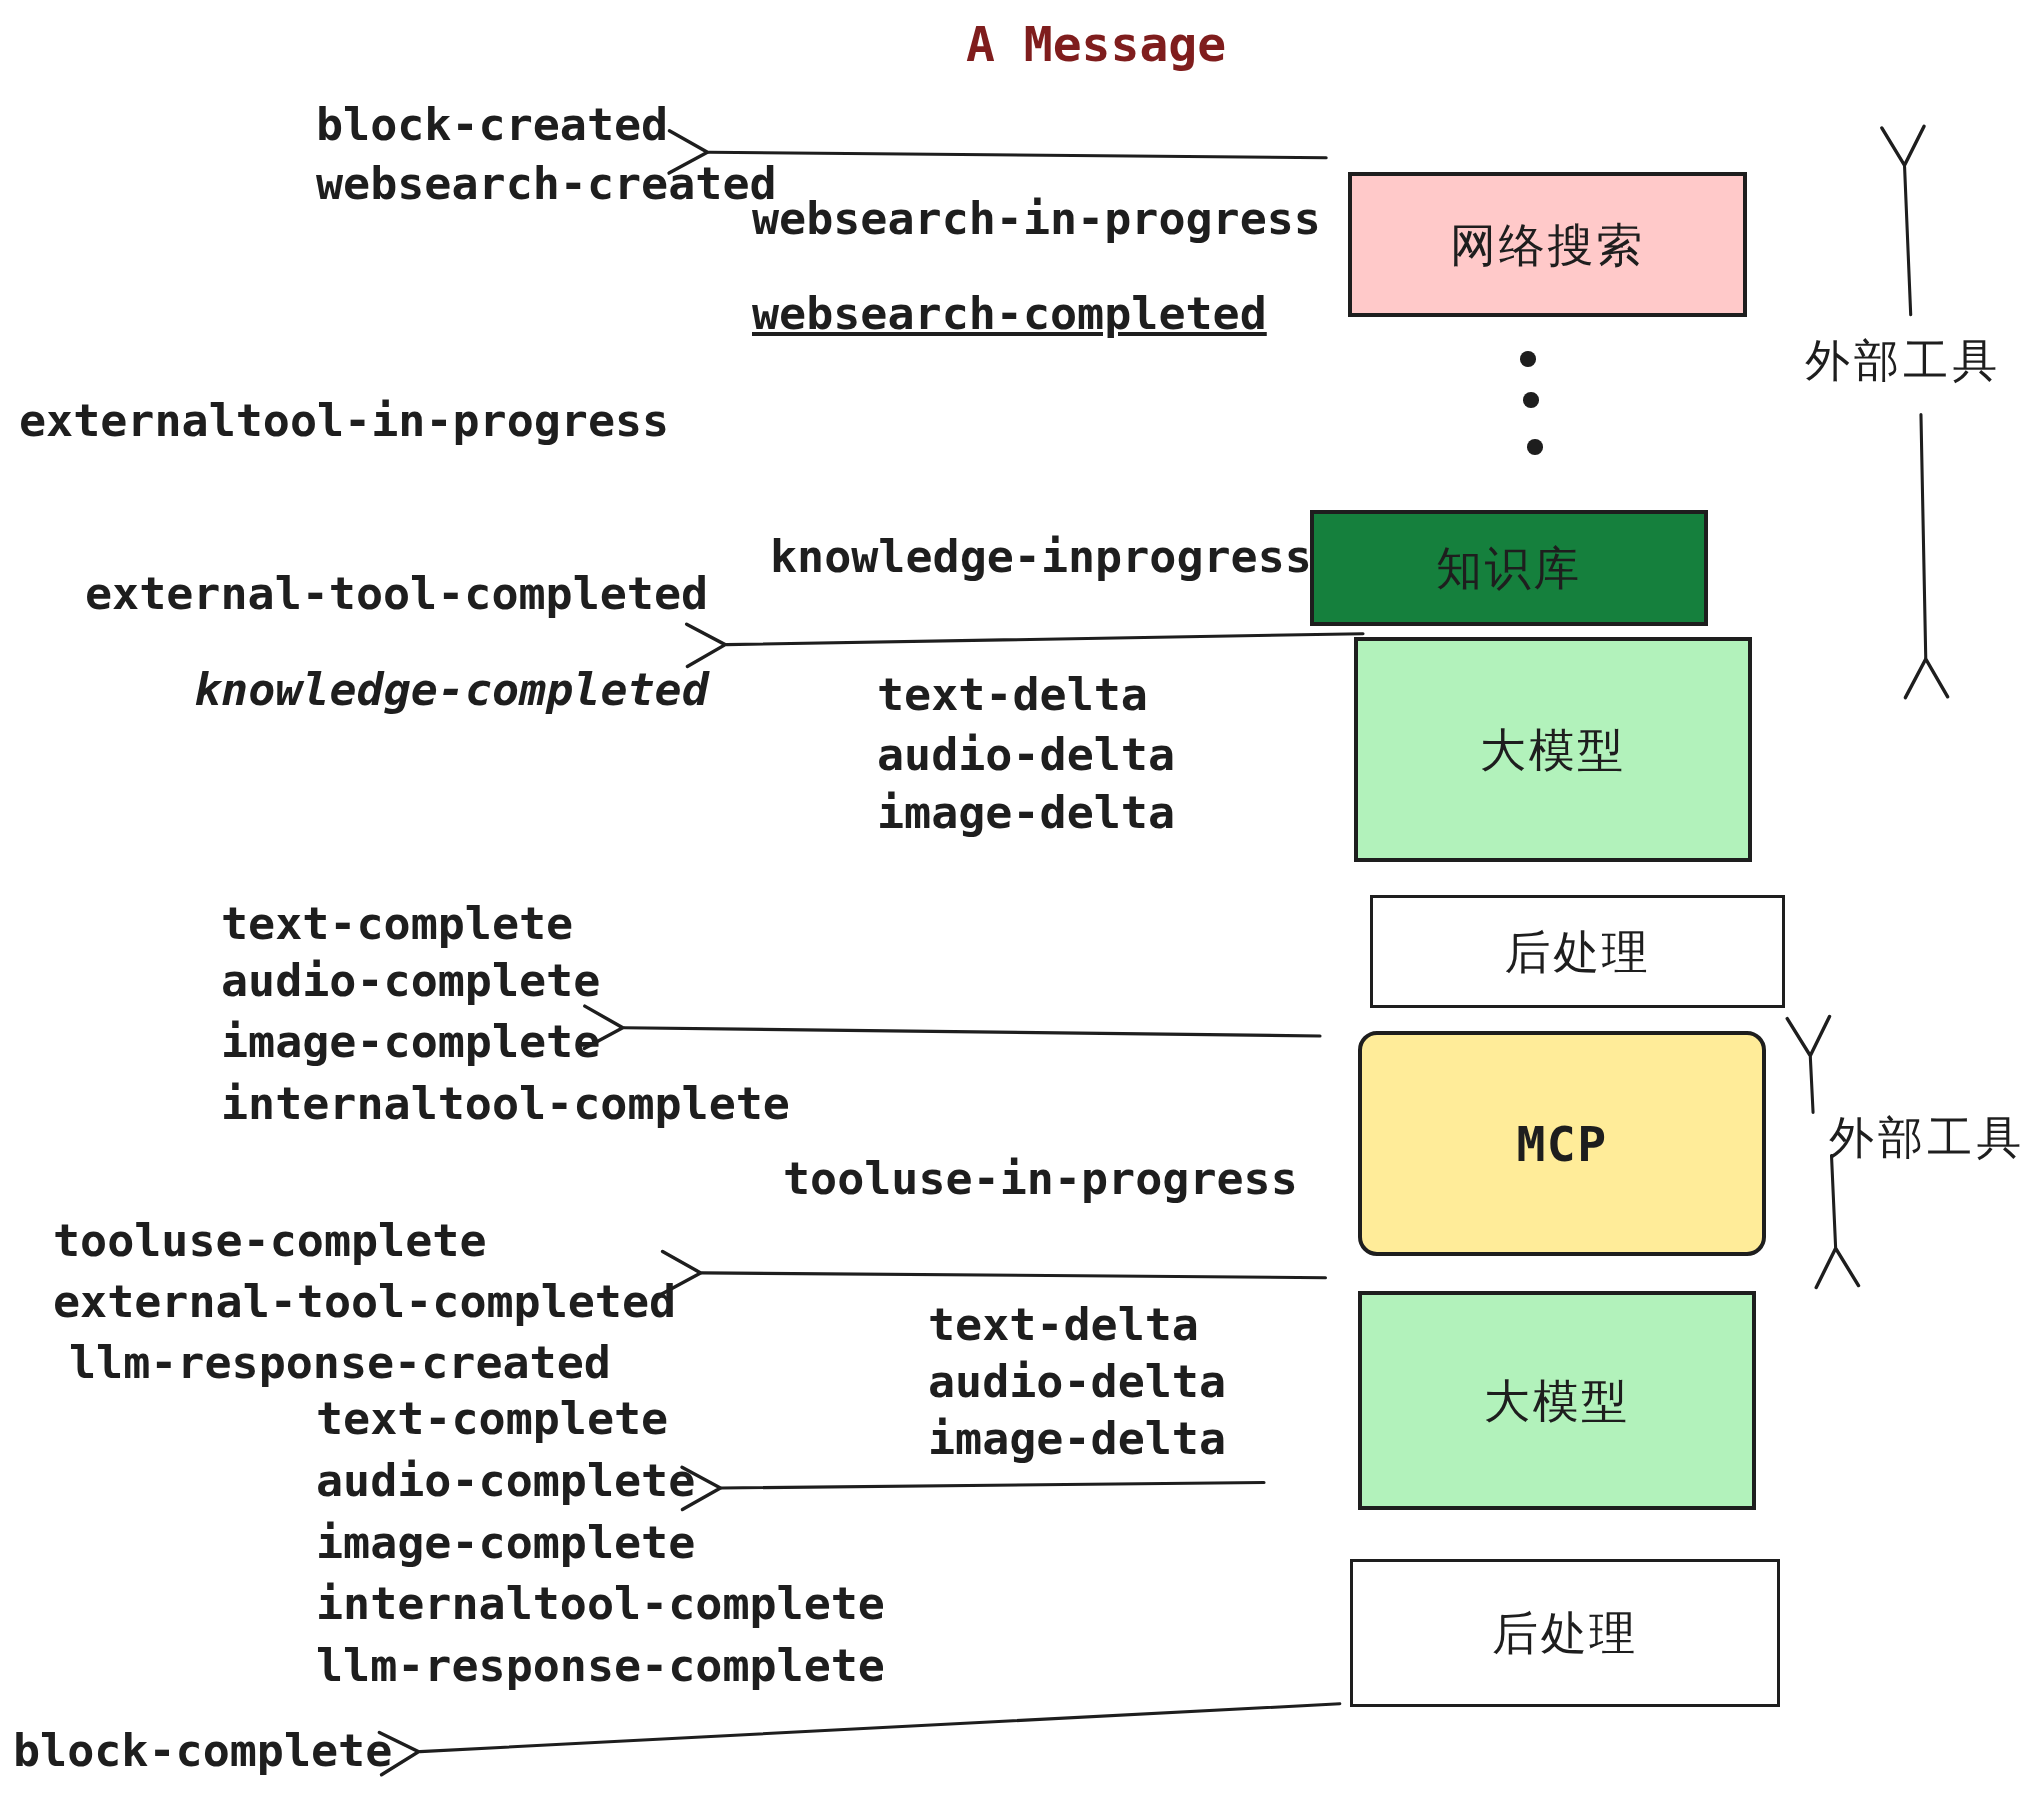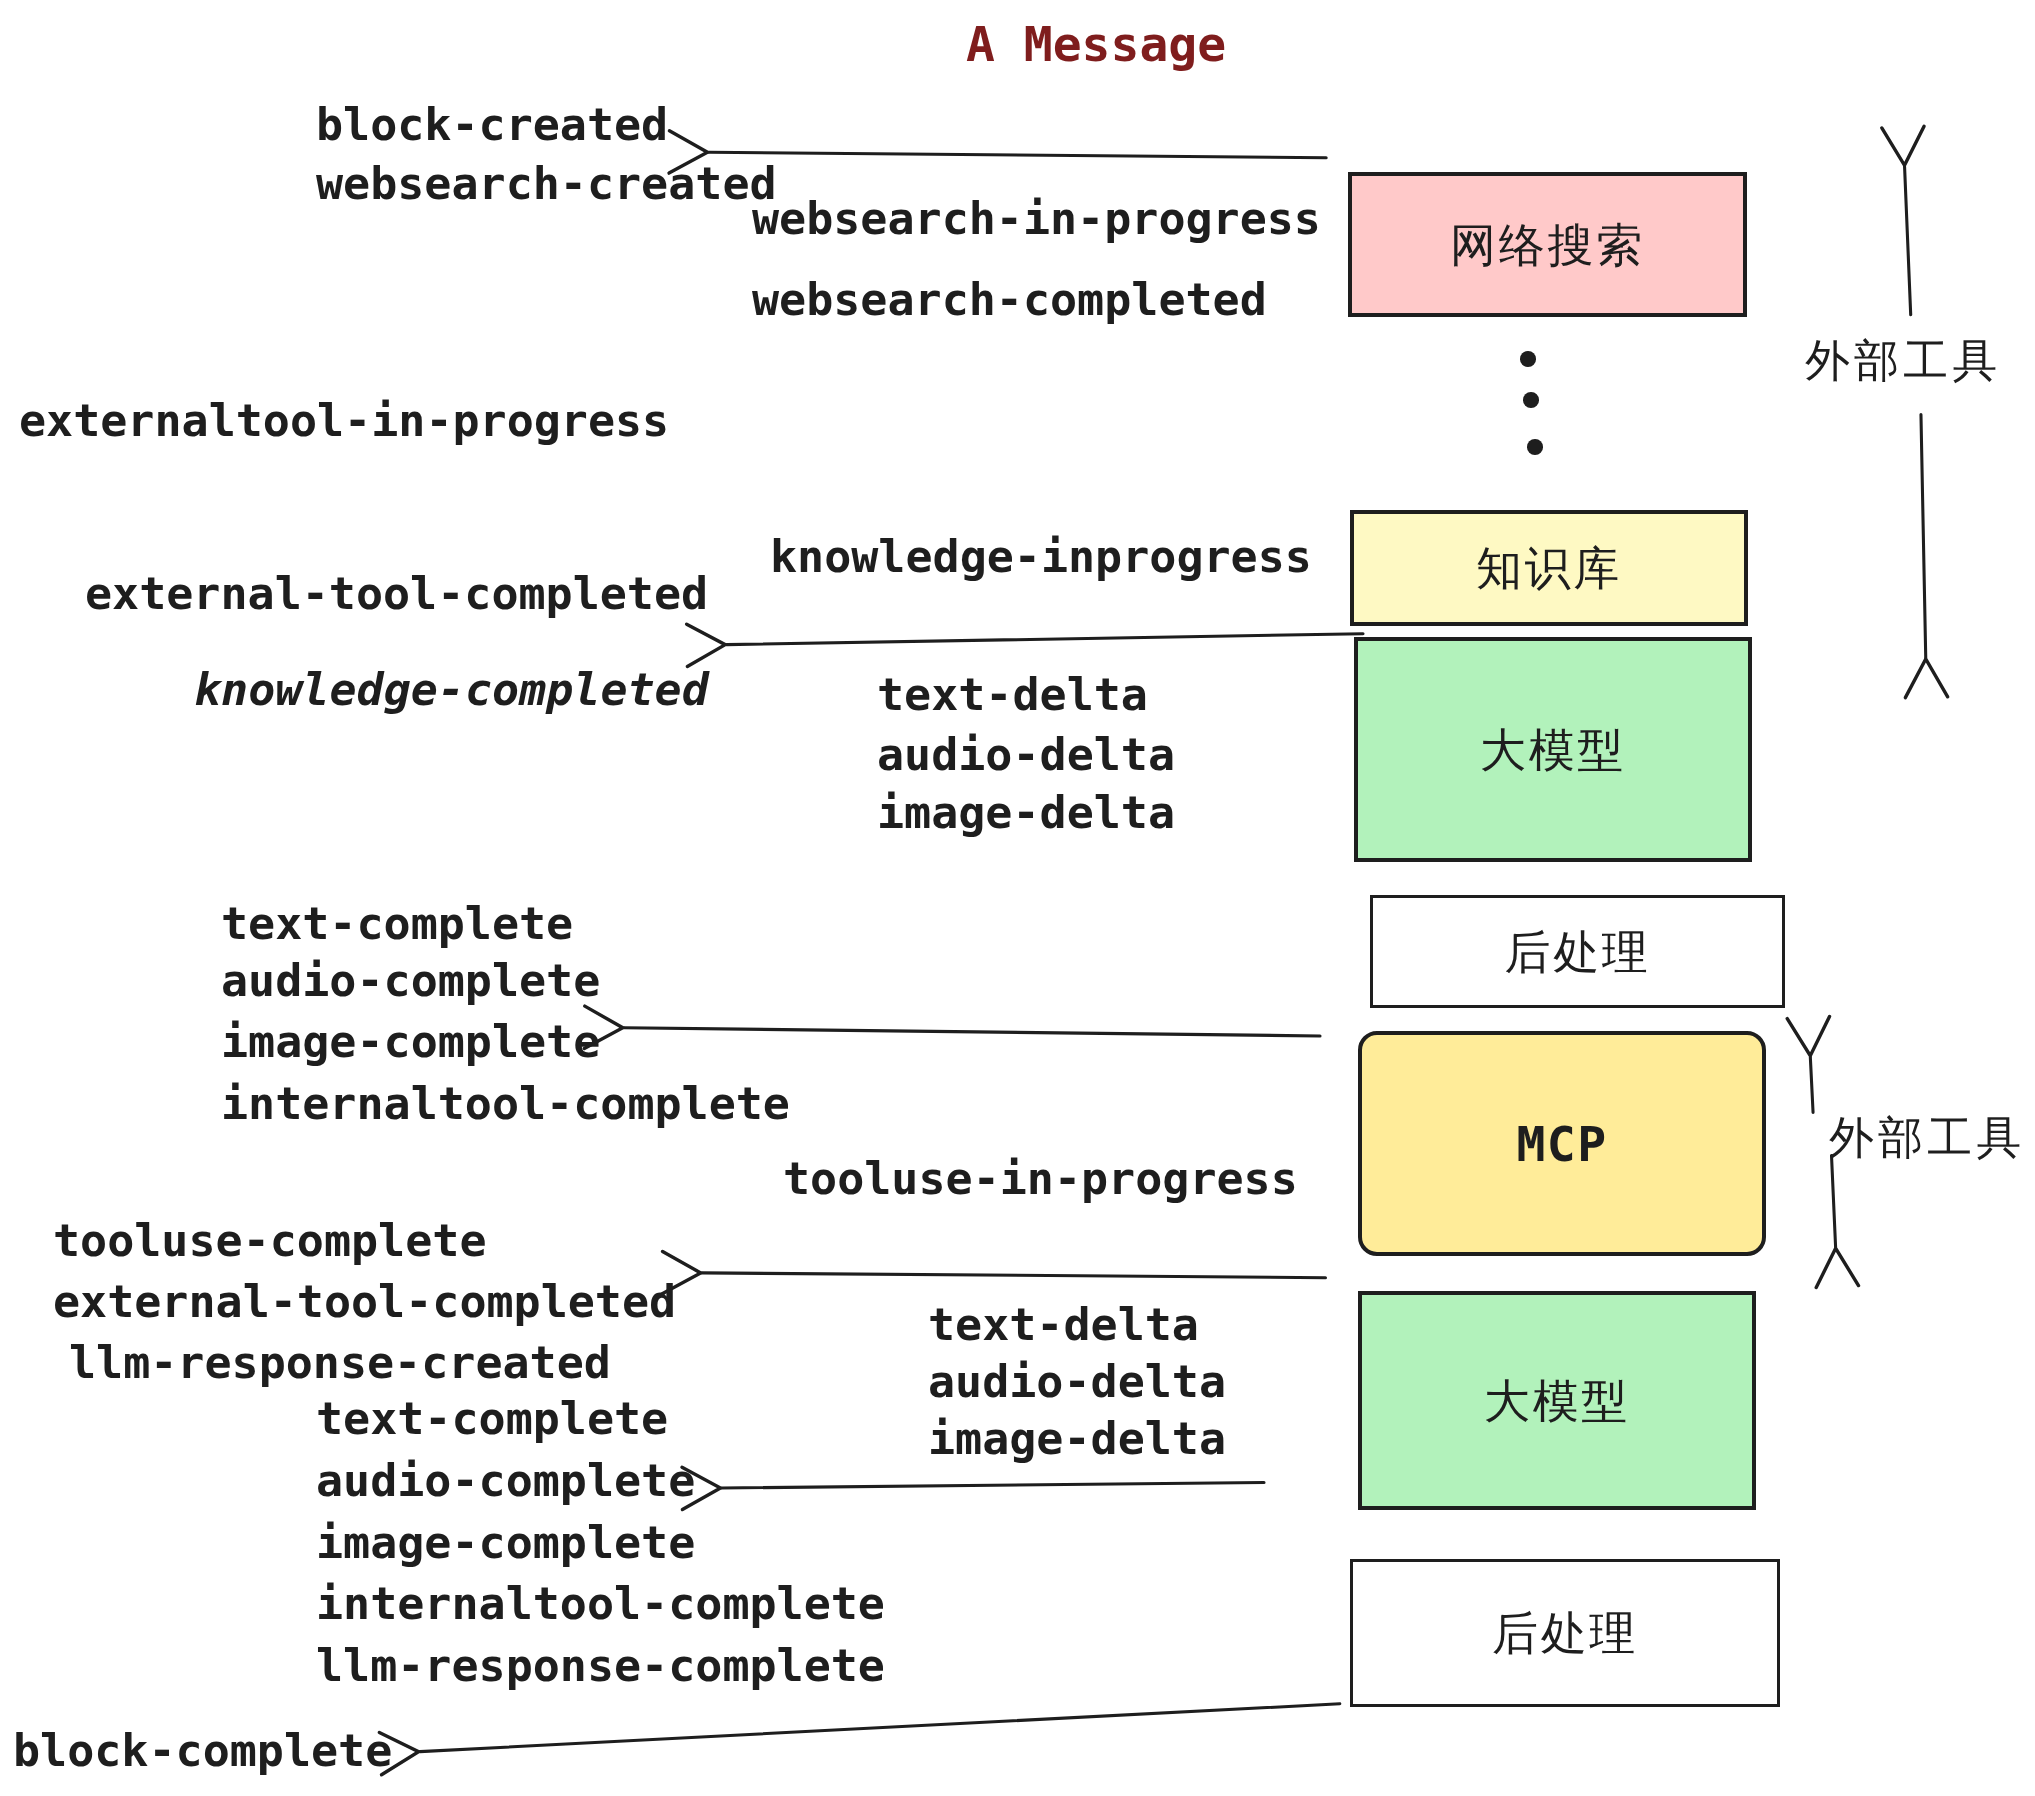"websearch-completed" div.code-label { text-decoration: none -> underline; top: 272px -> 286px }
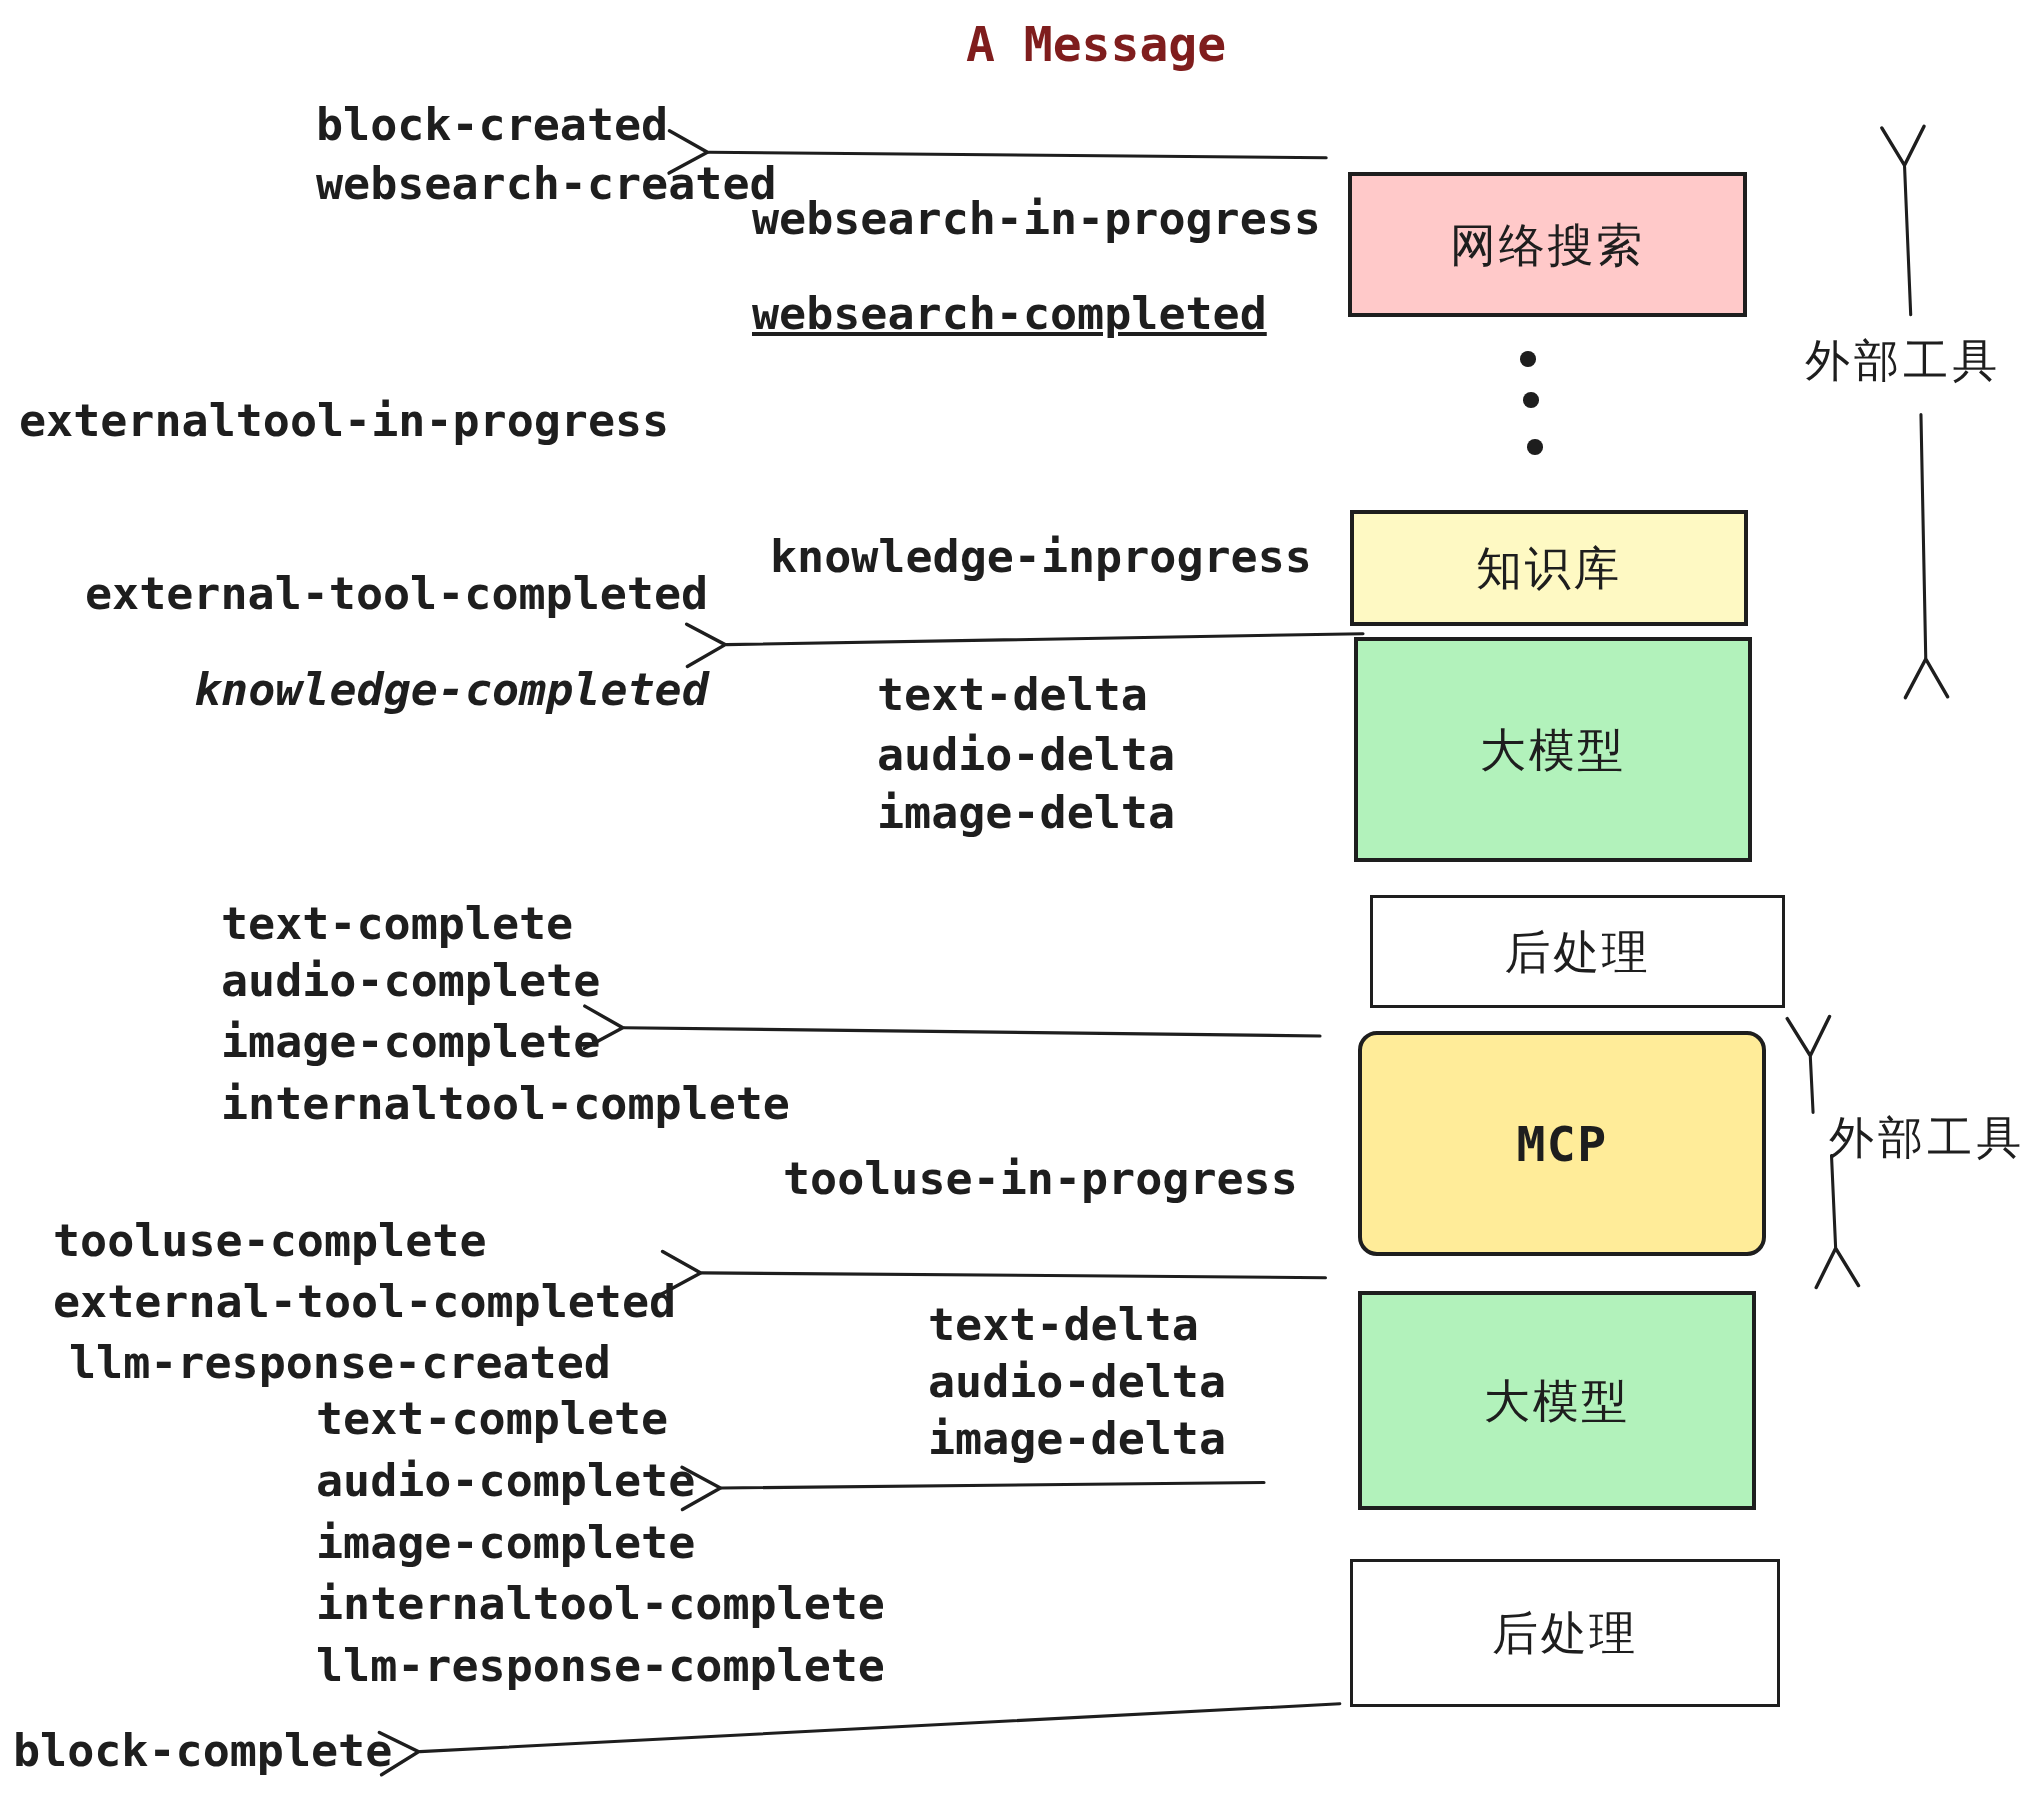"知识库" div.box { background: #fef9c3 -> #15803d; left: 1350px -> 1310px }
